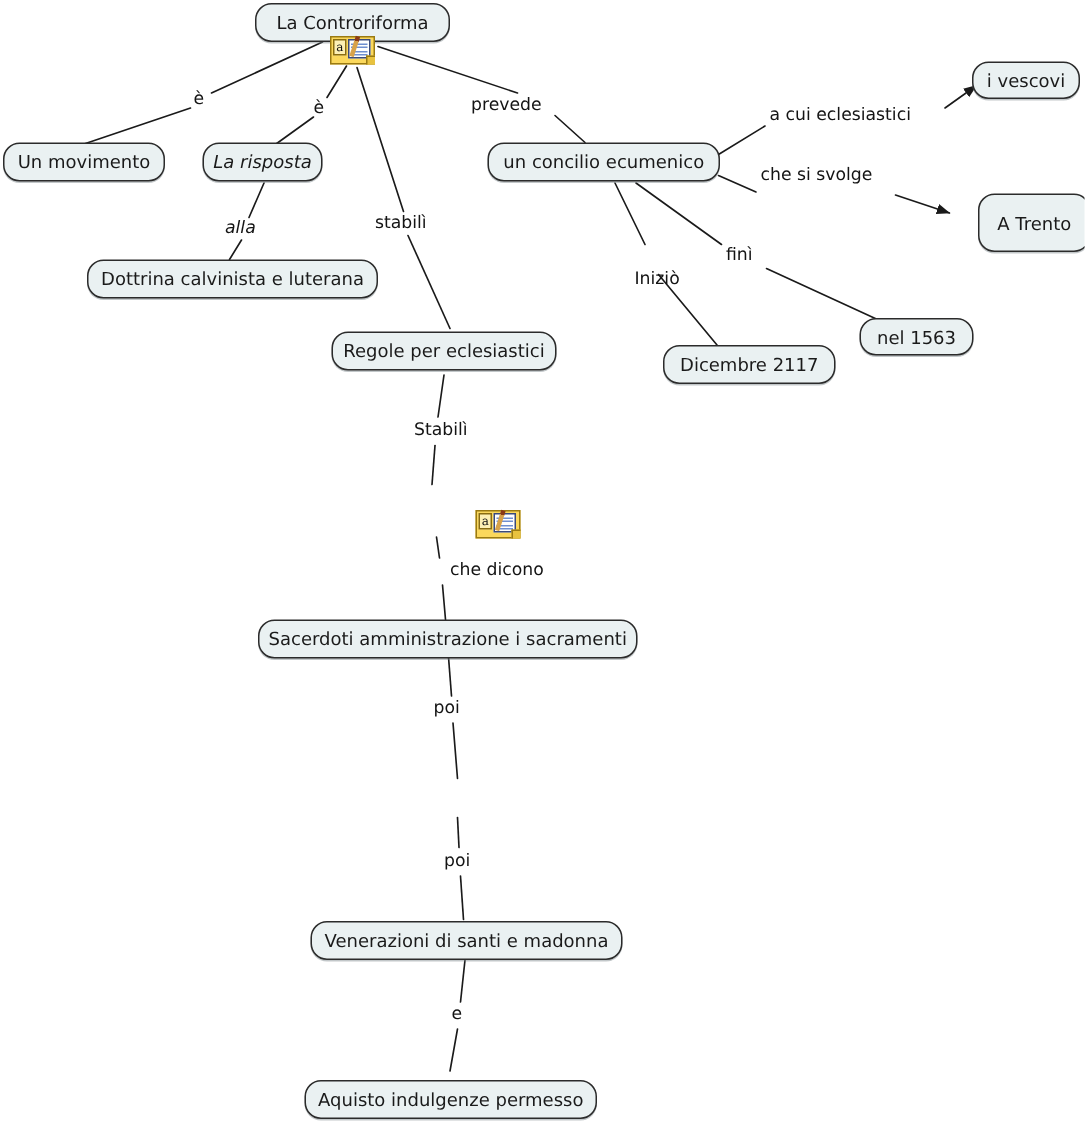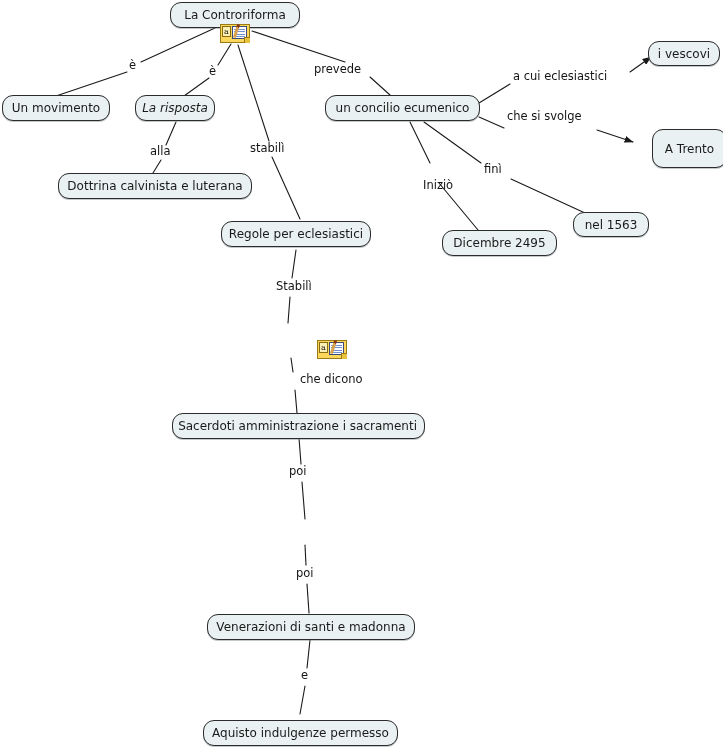"La Controriforma" .node { padding: 0 7px -> 0 27px }
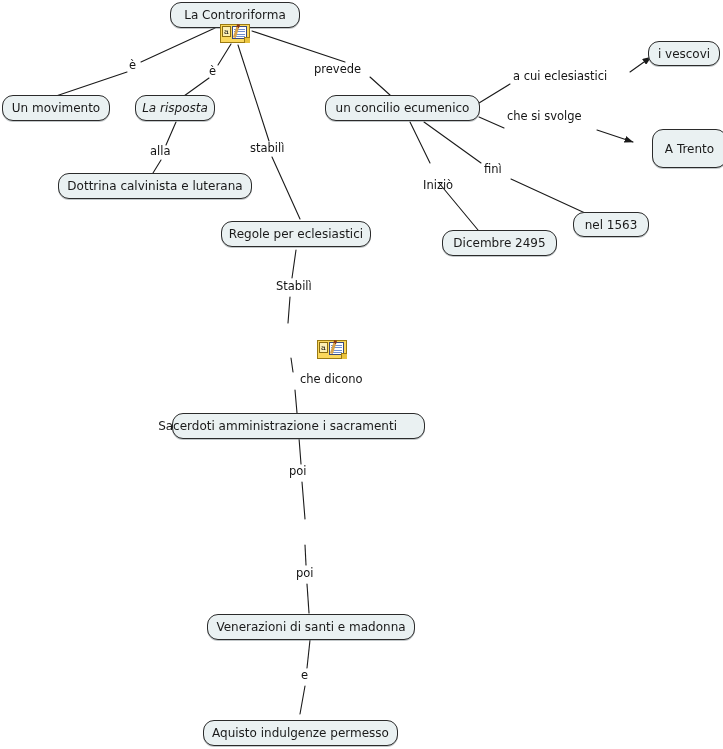"alla" div.edge-label { font-style: none -> italic }
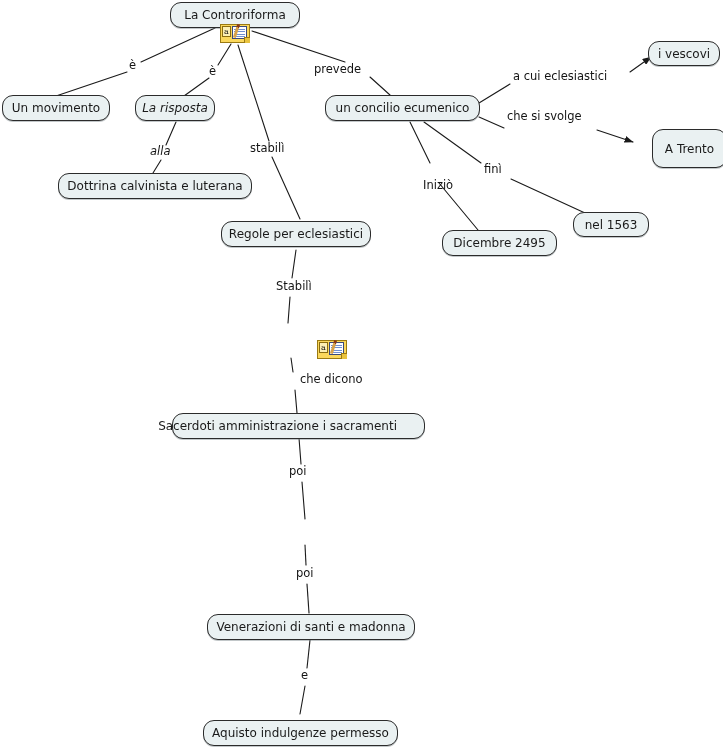"Dicembre 2495" span { text: 2495 -> 2117 }
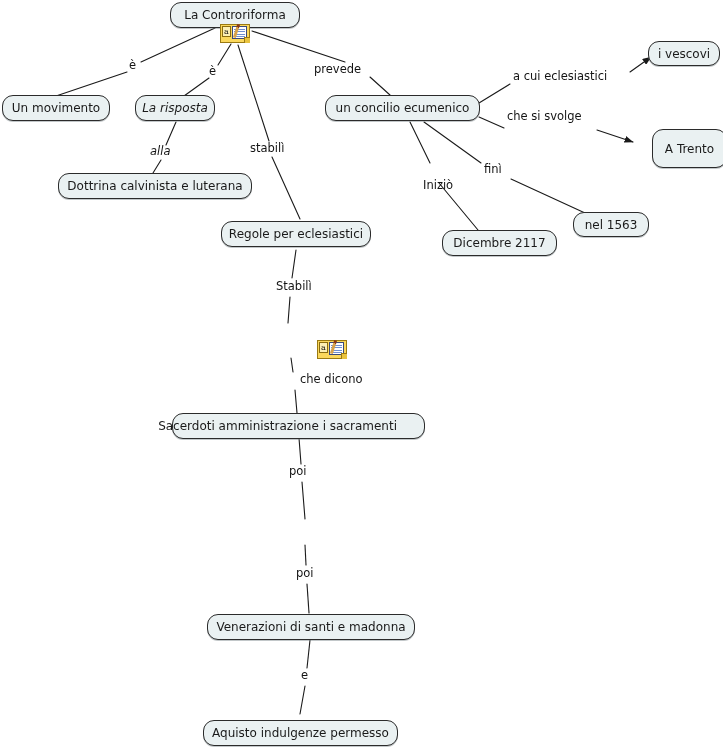"Sacerdoti amministrazione i sacramenti" div.node { justify-content: flex-end -> none }
